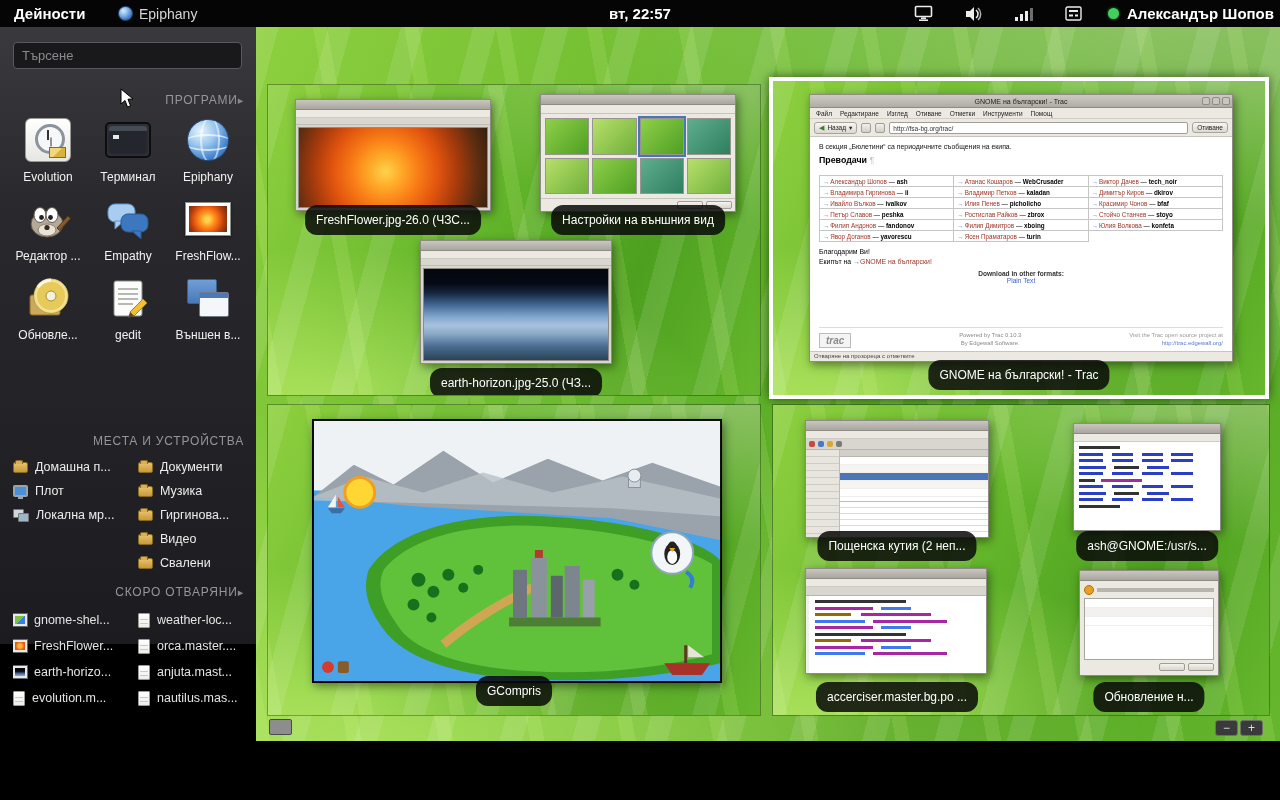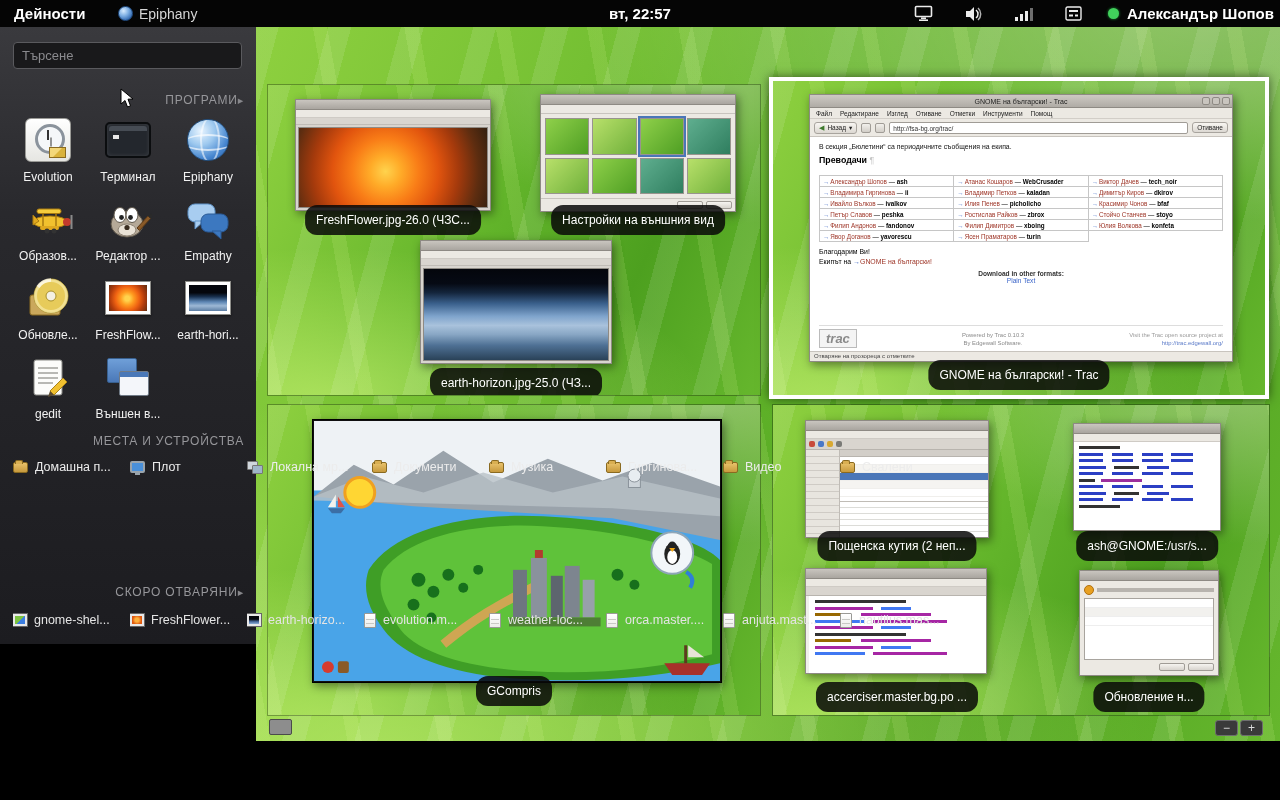"Образов..." div.app-item { html: <div> <span> <svg> <ellipse></ellipse> <rect></rect> <rect></rect> <line></line> <line></line> <circle></circle> <line></line> <polygon></polygon> <circle></circle> <circle></circle> </svg> </span> <span>Образов...</span> </div> -> none }
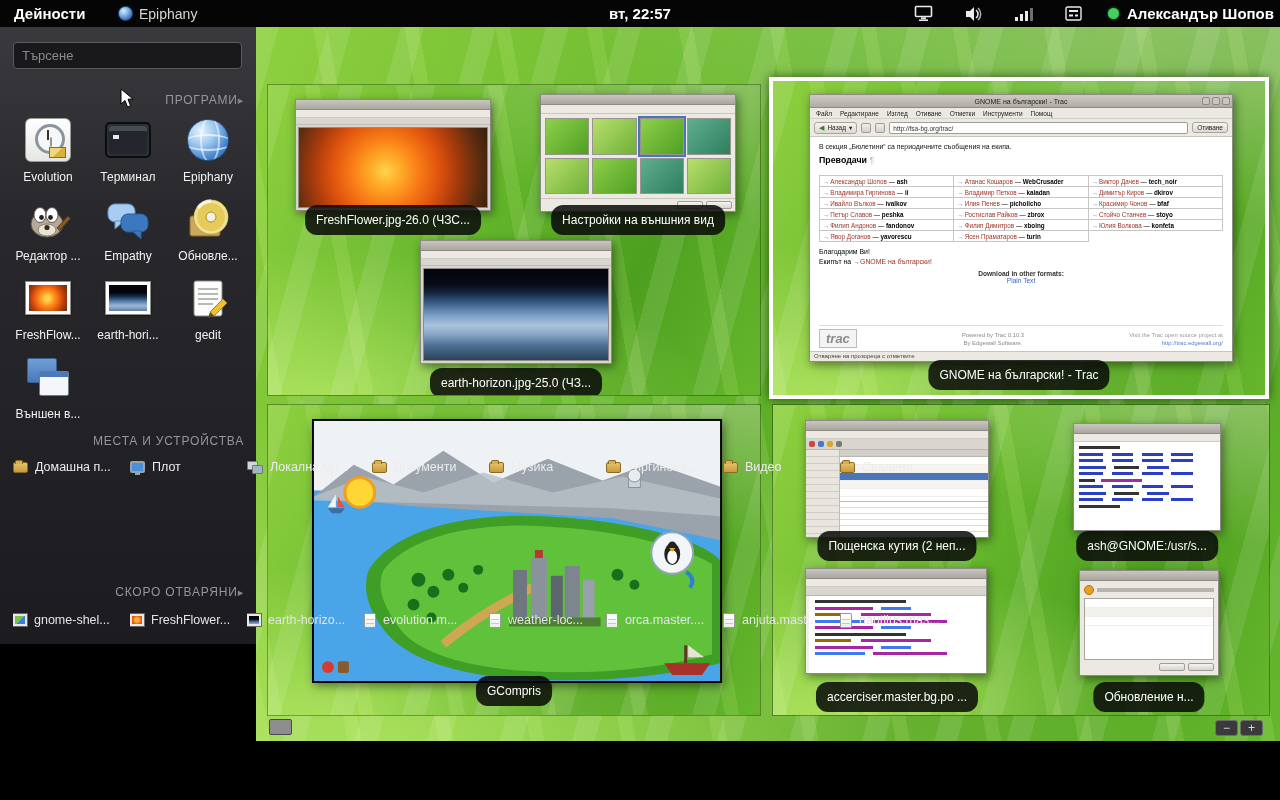"Обновле..." div.app-item { order: before "FreshFlow..." -> after "FreshFlow..." }
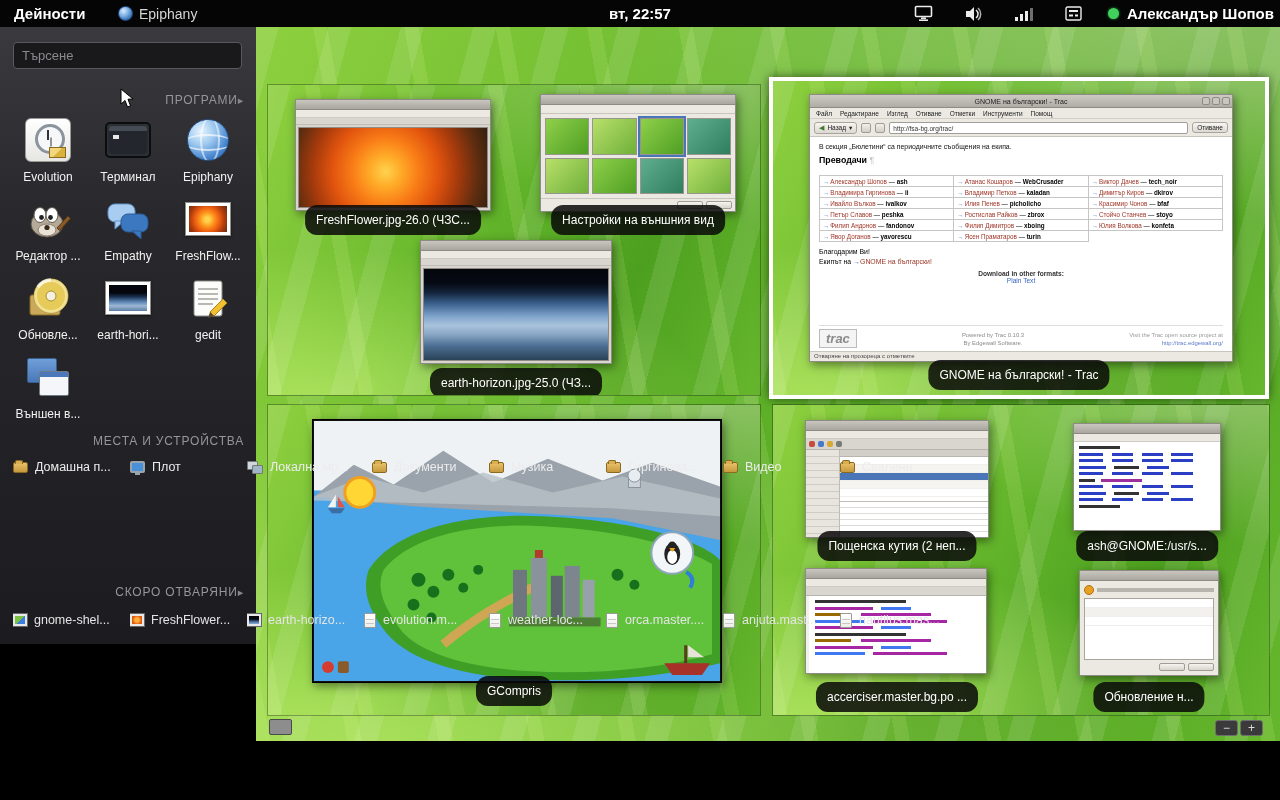"earth-hori..." div.app-item { html: <div> <span> <span></span> </span> <span>earth-hori...</span> </div> -> none }
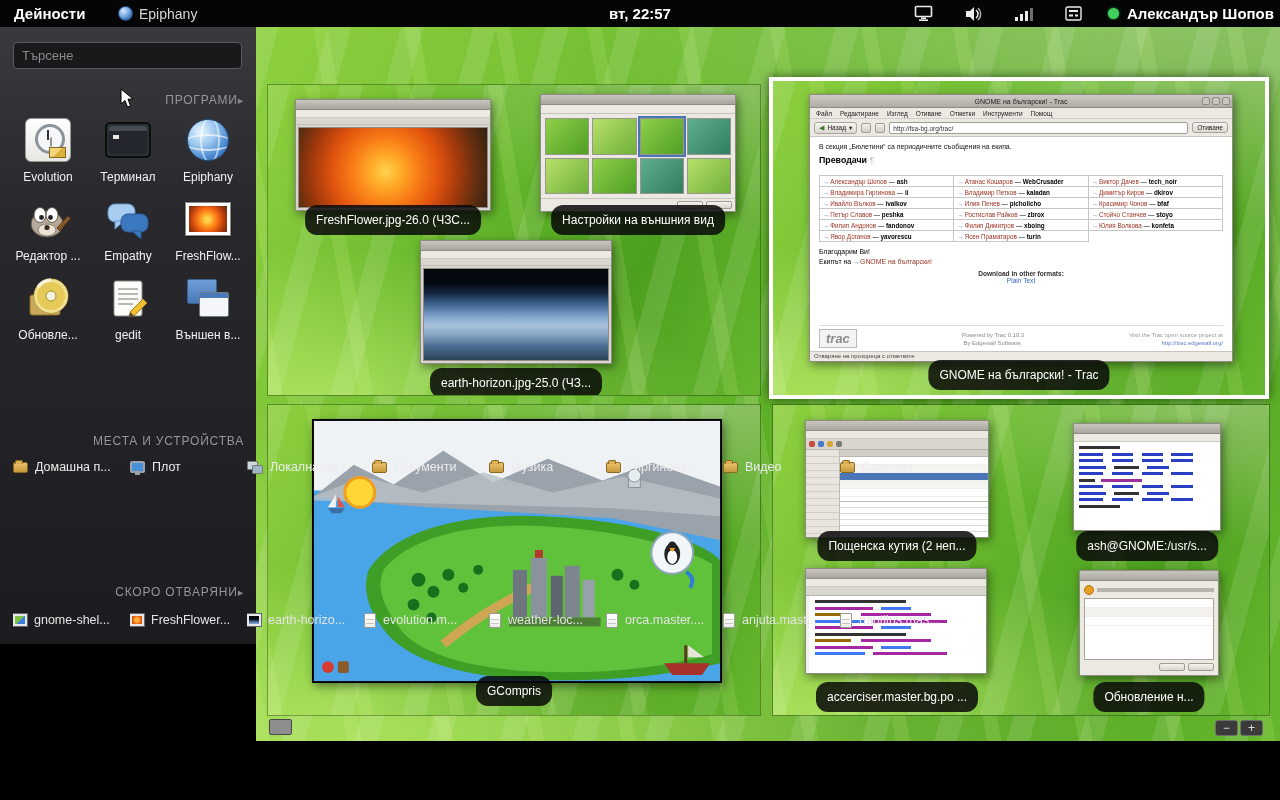"trac" .trac-logo { font-size: 13px -> 10px }
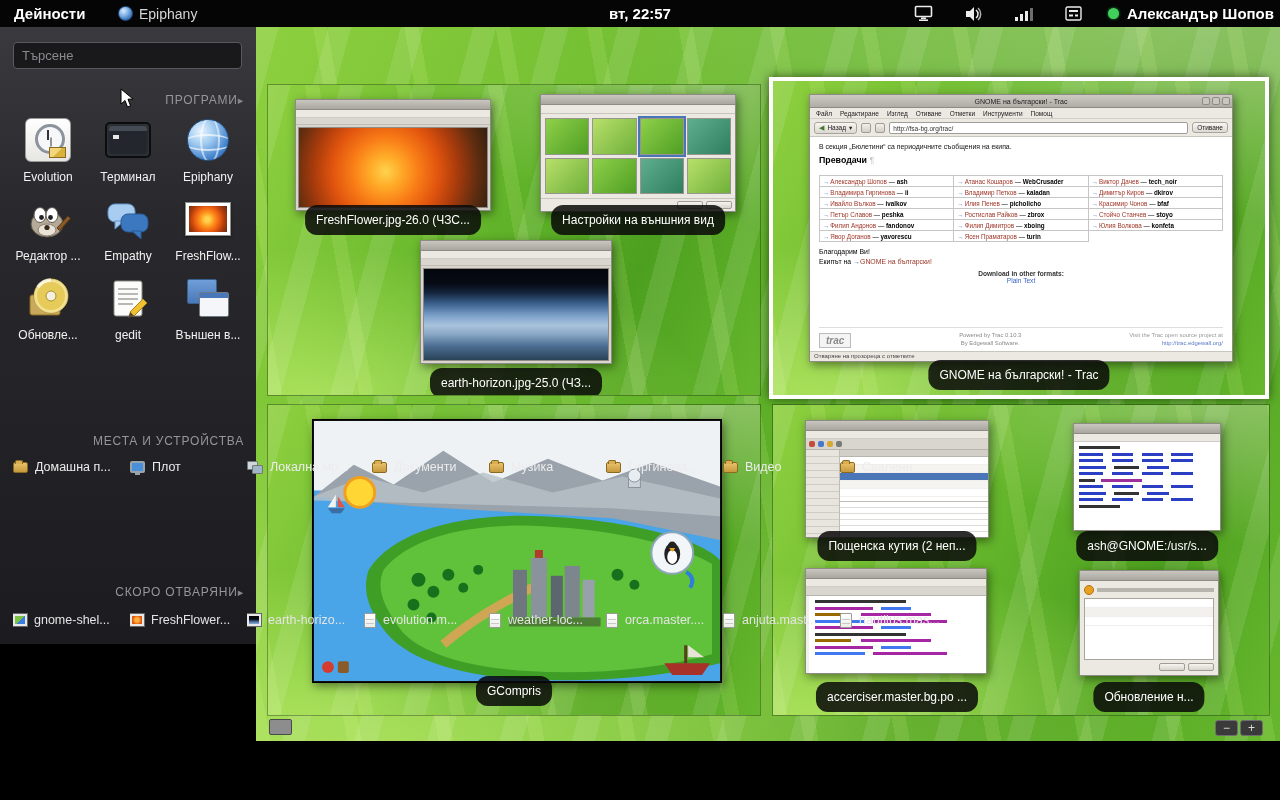"Домашна п..." .col { flex-direction: none -> column }
